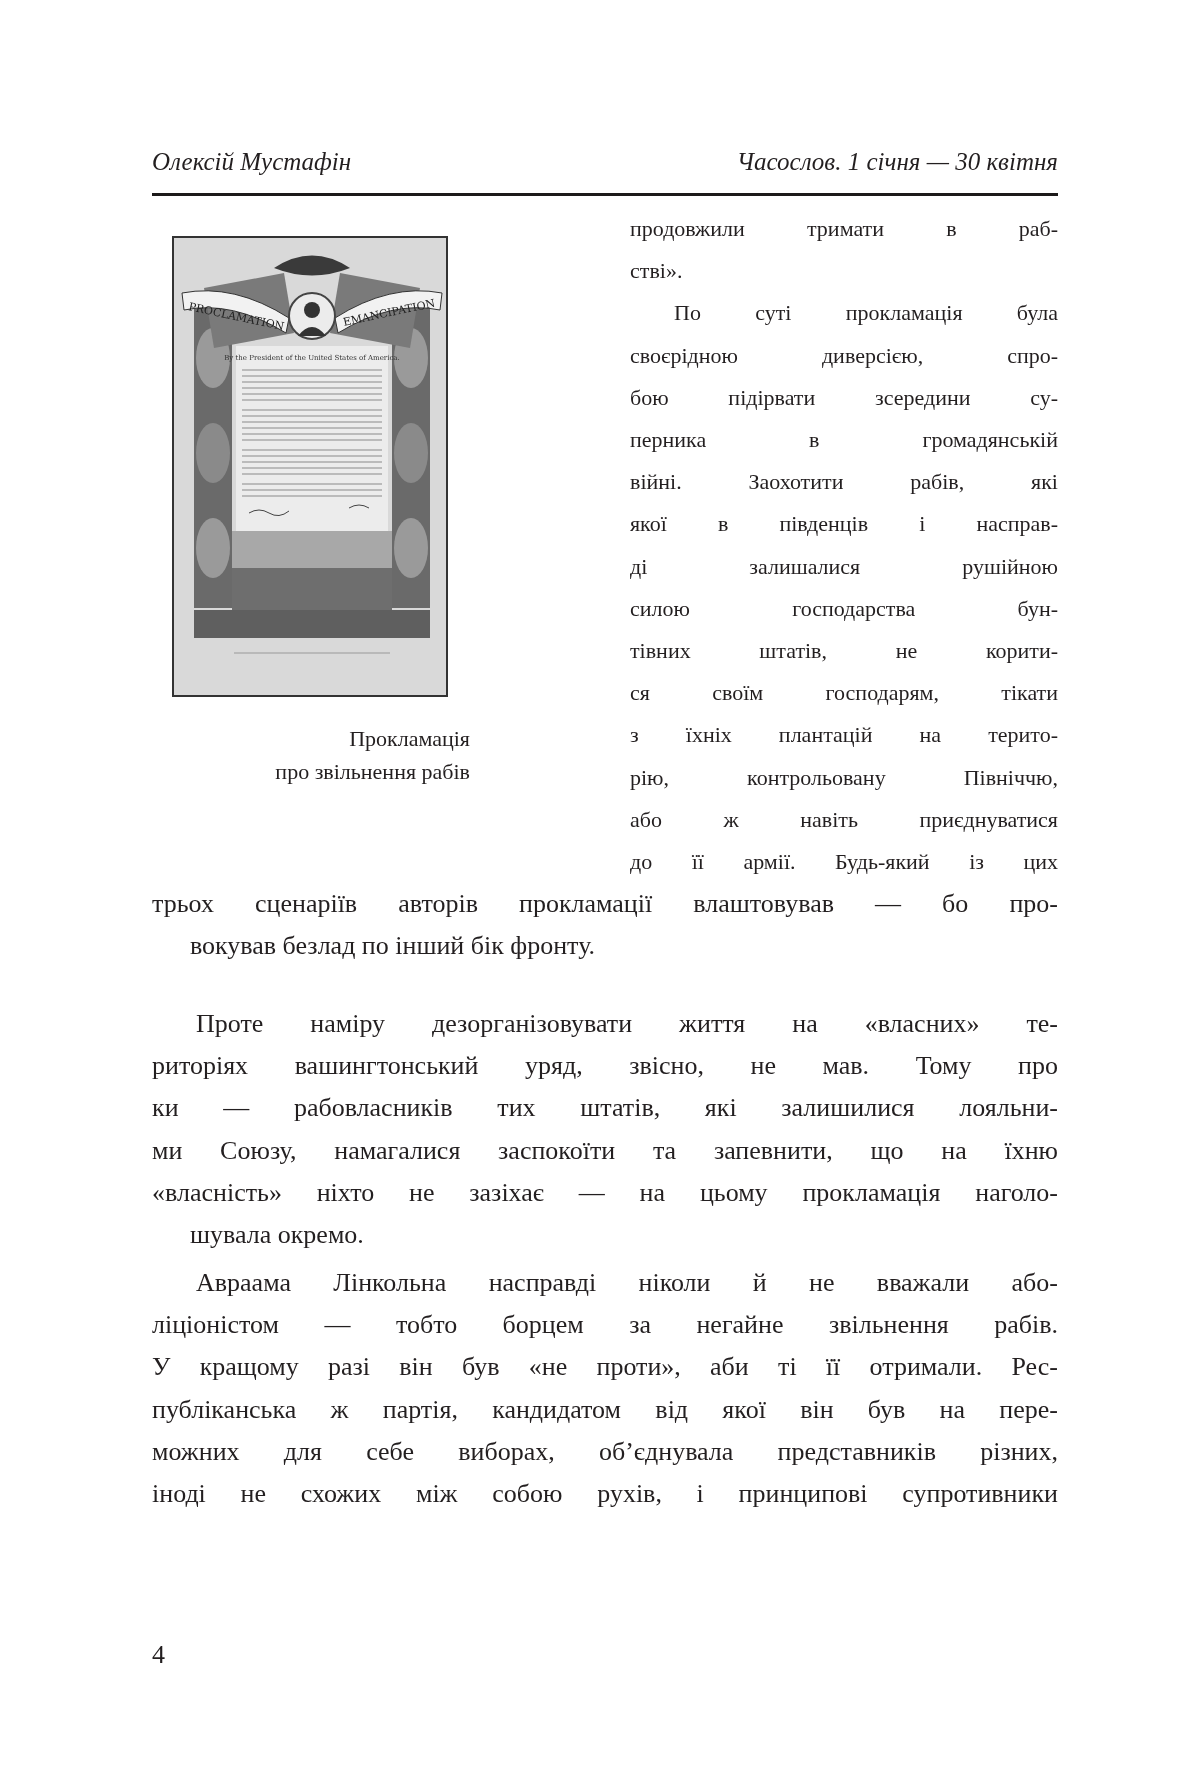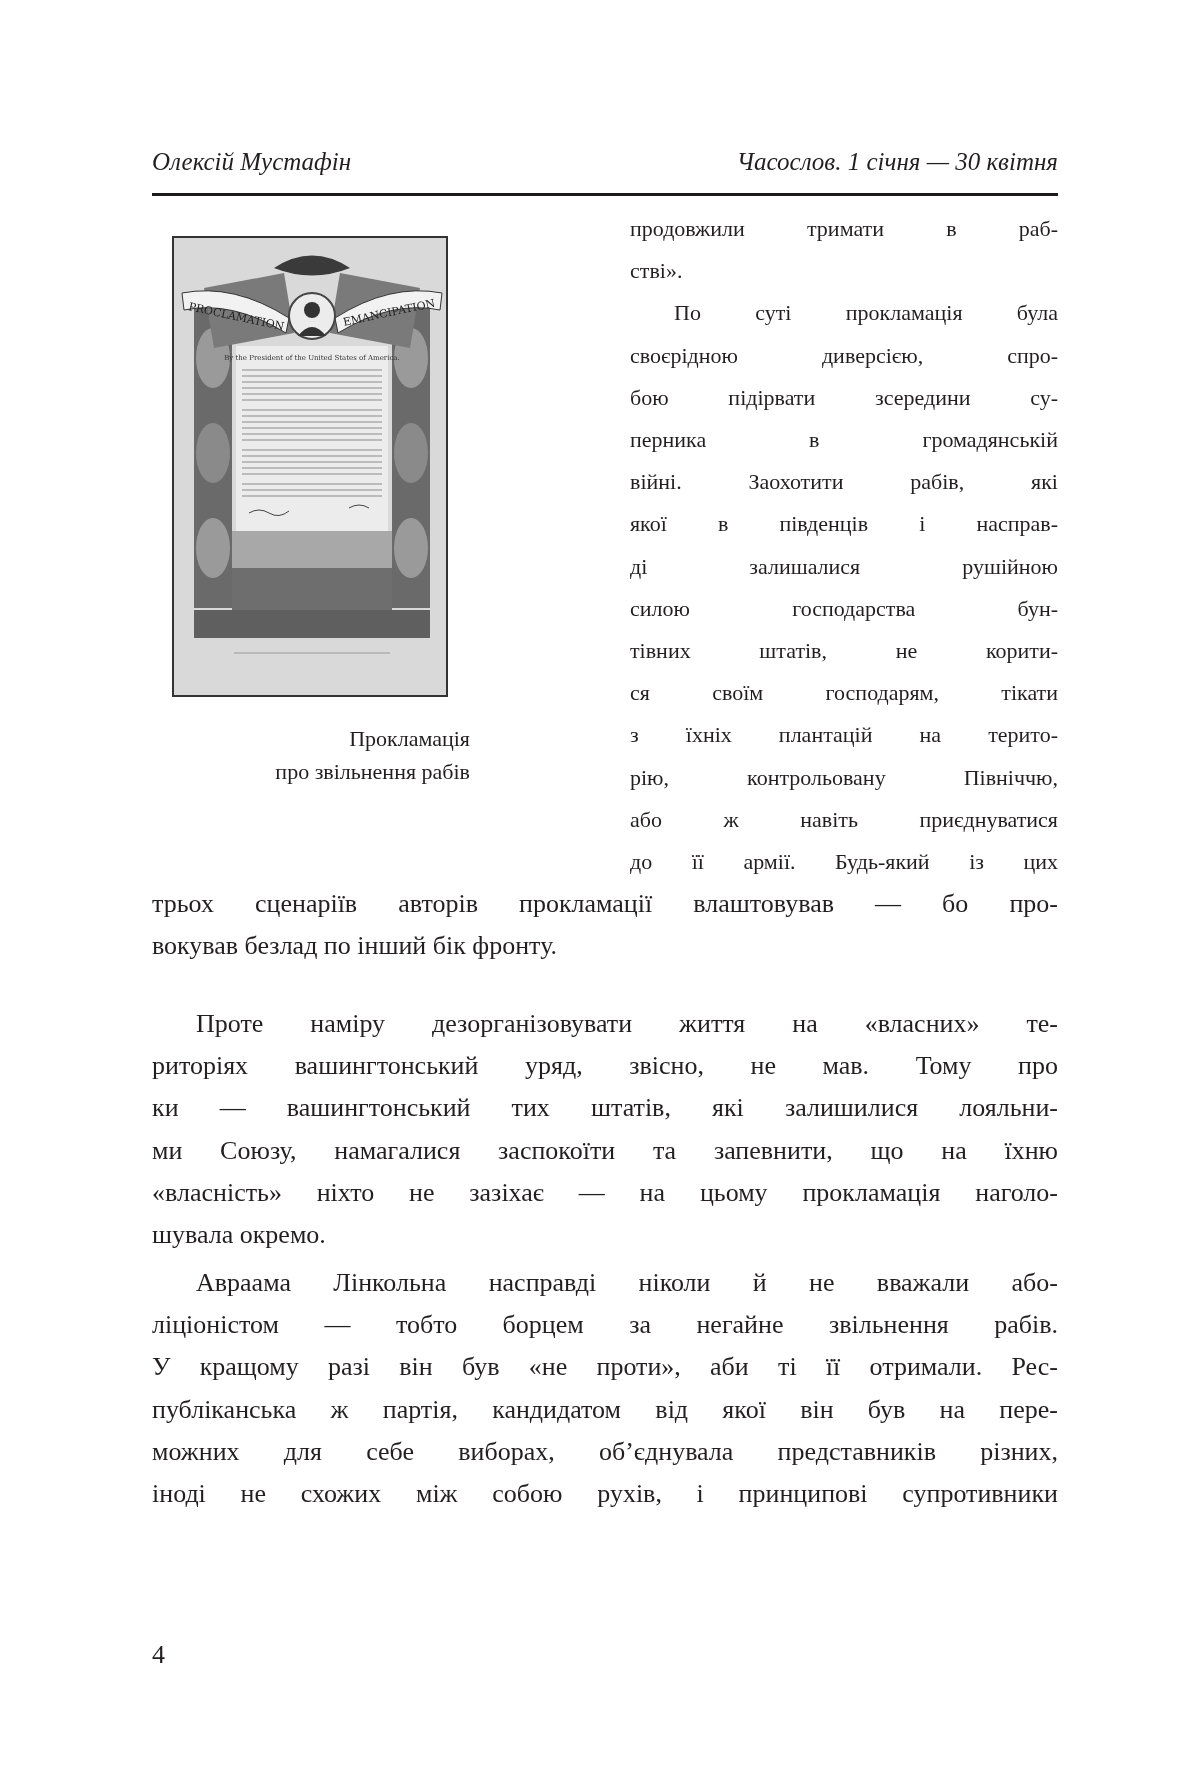"вокував безлад по інший бік" .full .last { margin-left: none -> 38px }
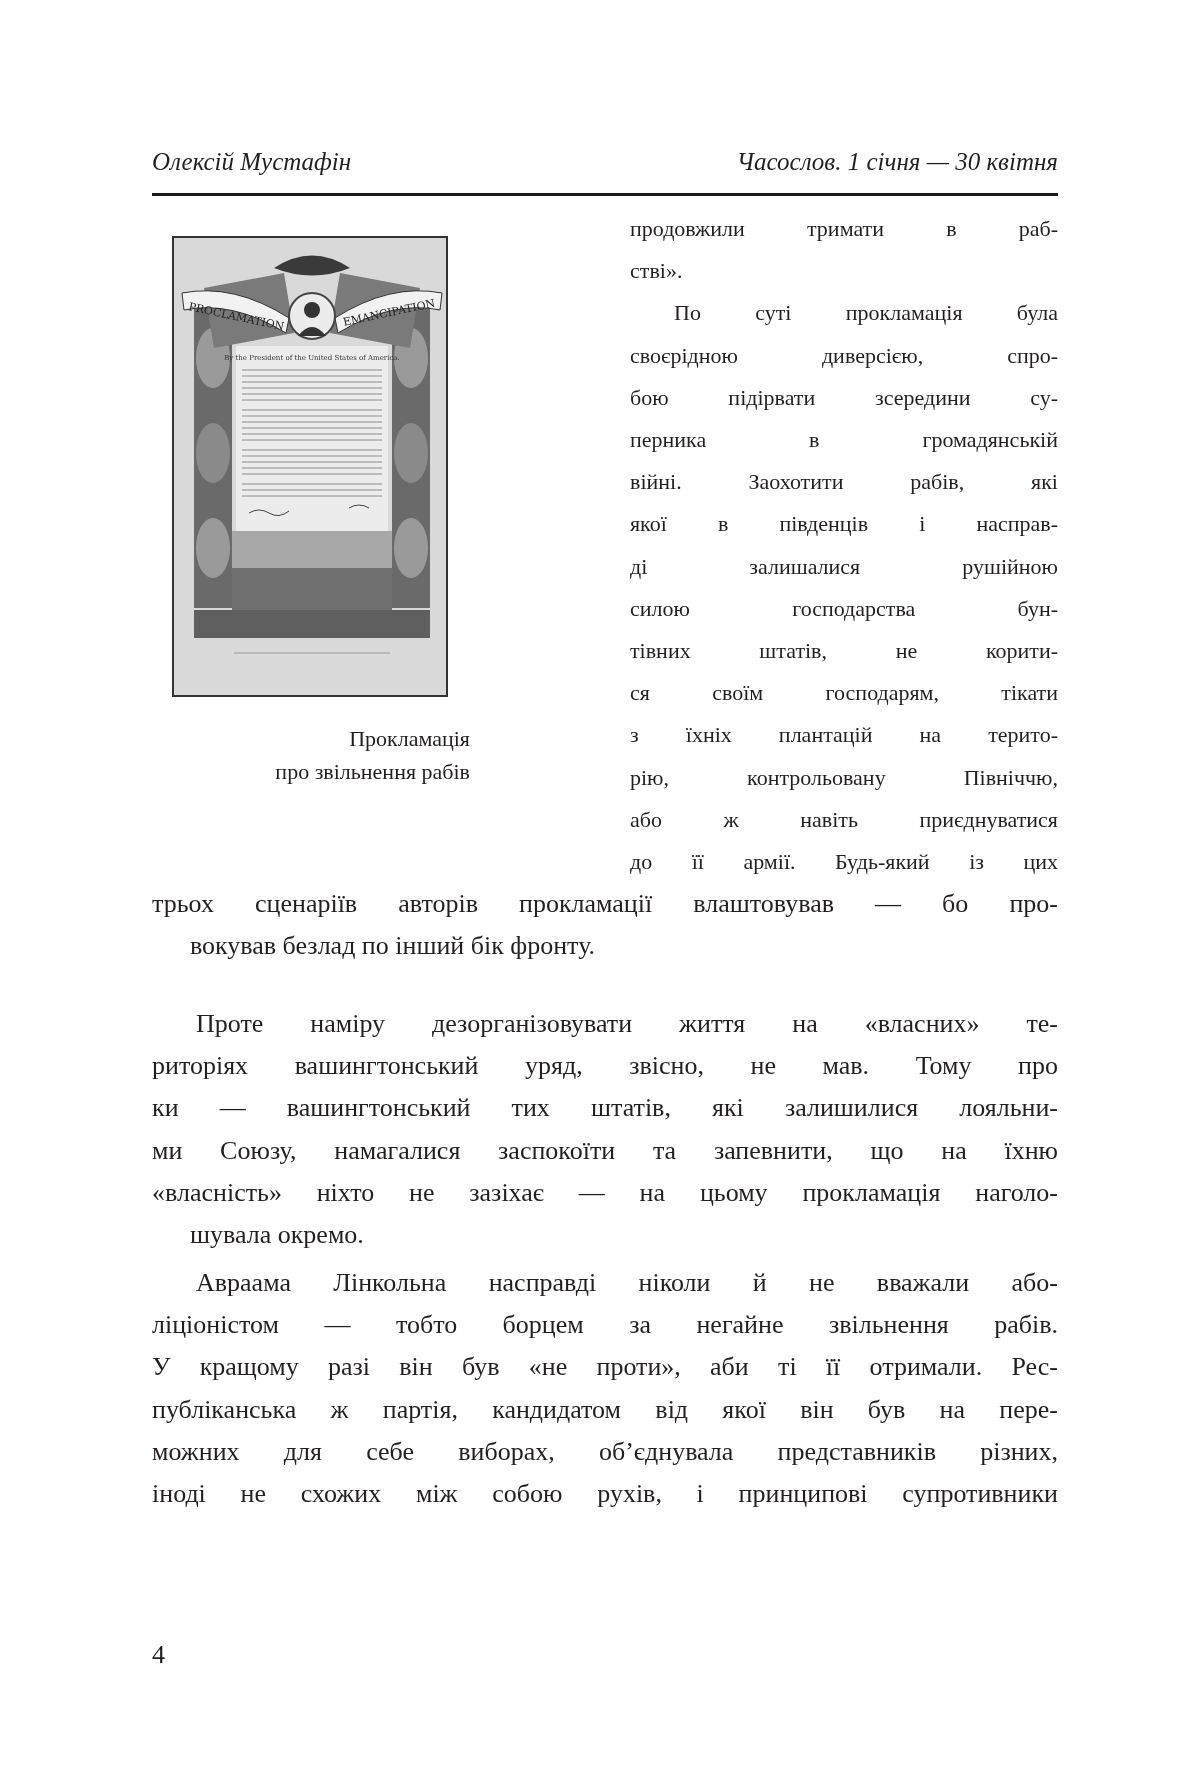"ки — вашингтонський тих штатів," span.line { text: вашингтонський -> рабовласників }
